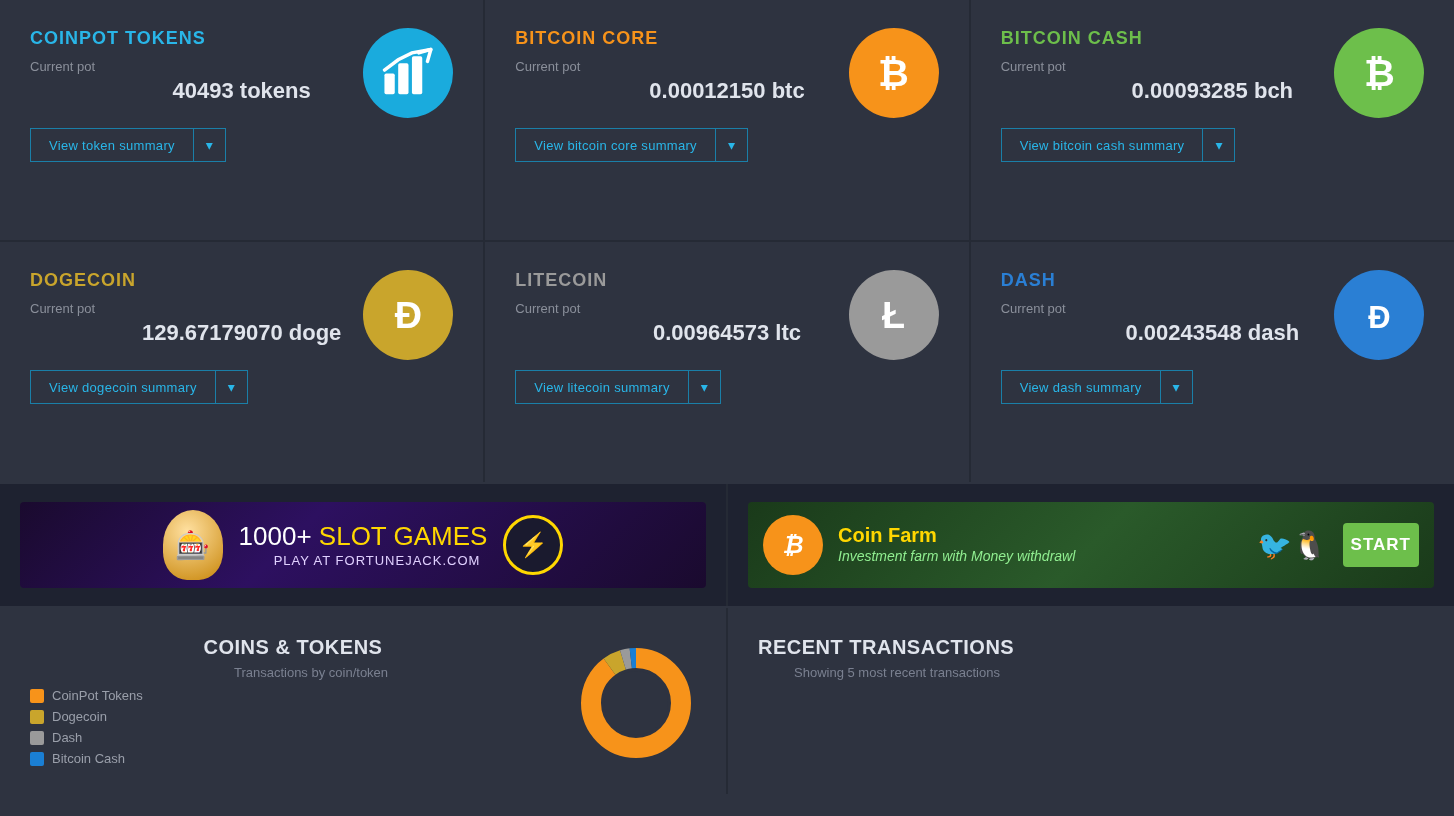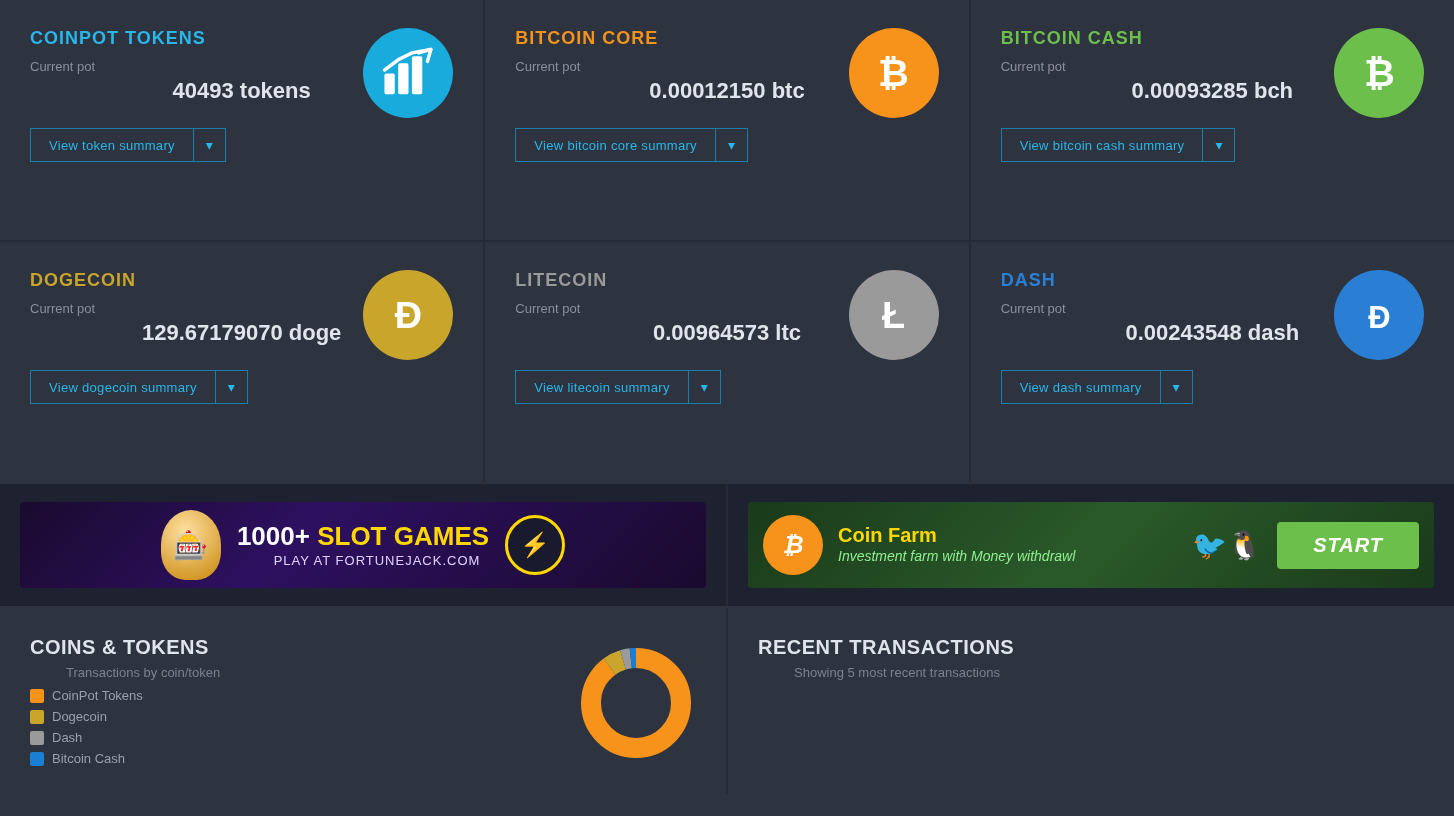"1000+ SLOT GAMES" .ad-fortune-big { font-weight: 700 -> 400 }
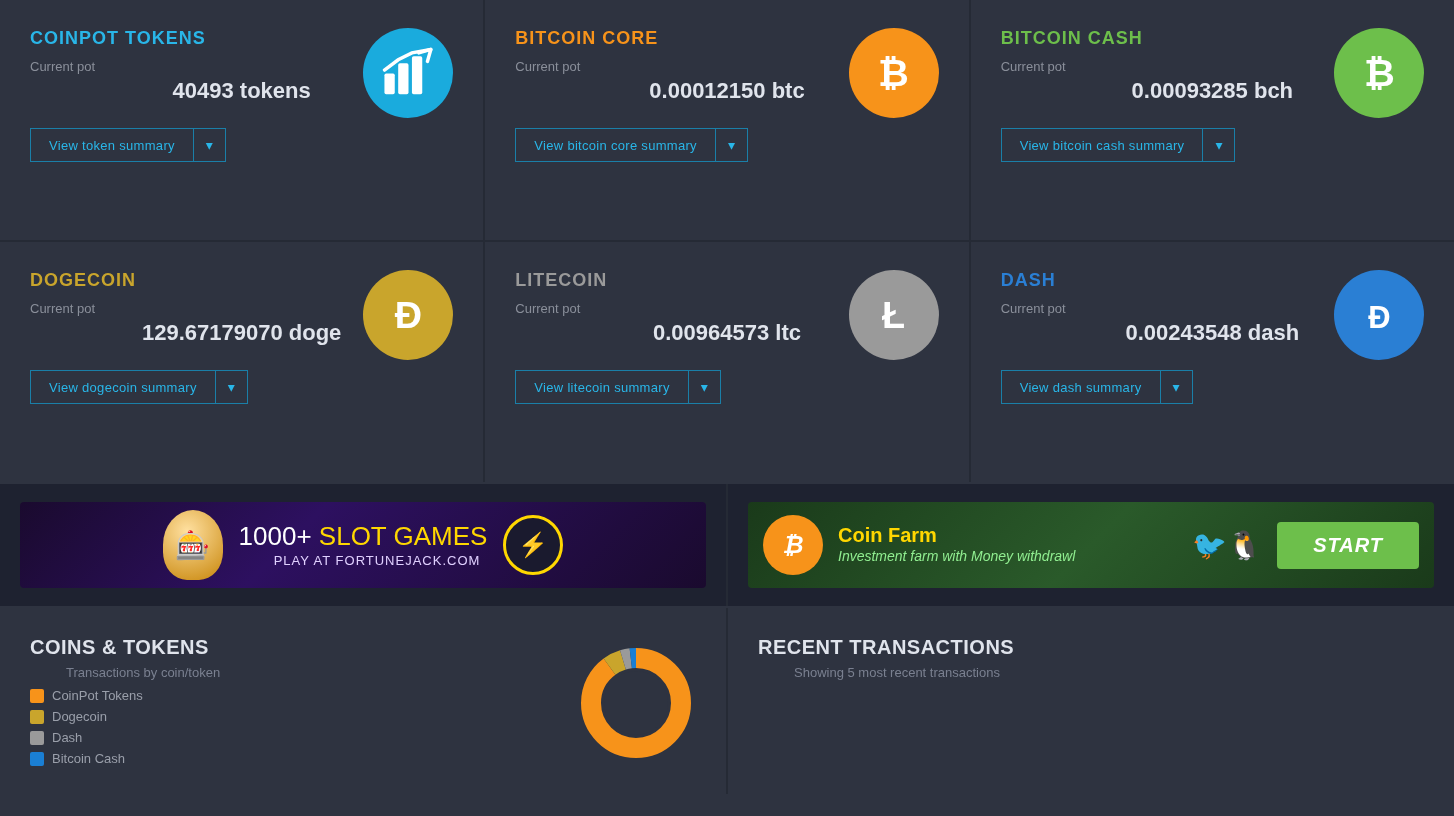"START" .ad-coinfarm-btn { font-size: 20px -> 17px; font-style: italic -> none; padding: 12px 36px -> 12px 8px }
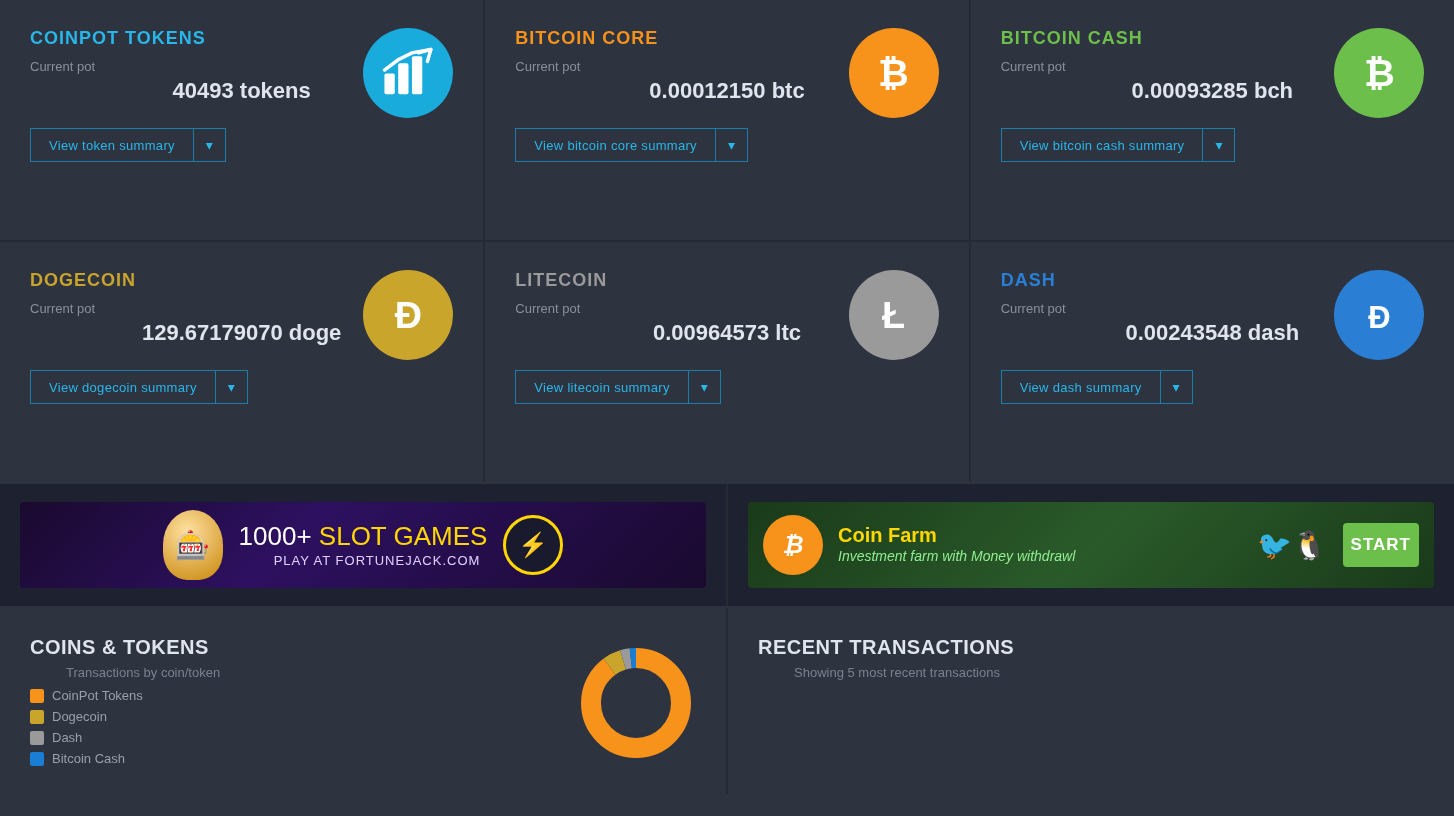"COINS & TOKENS" div { text-align: none -> center }
